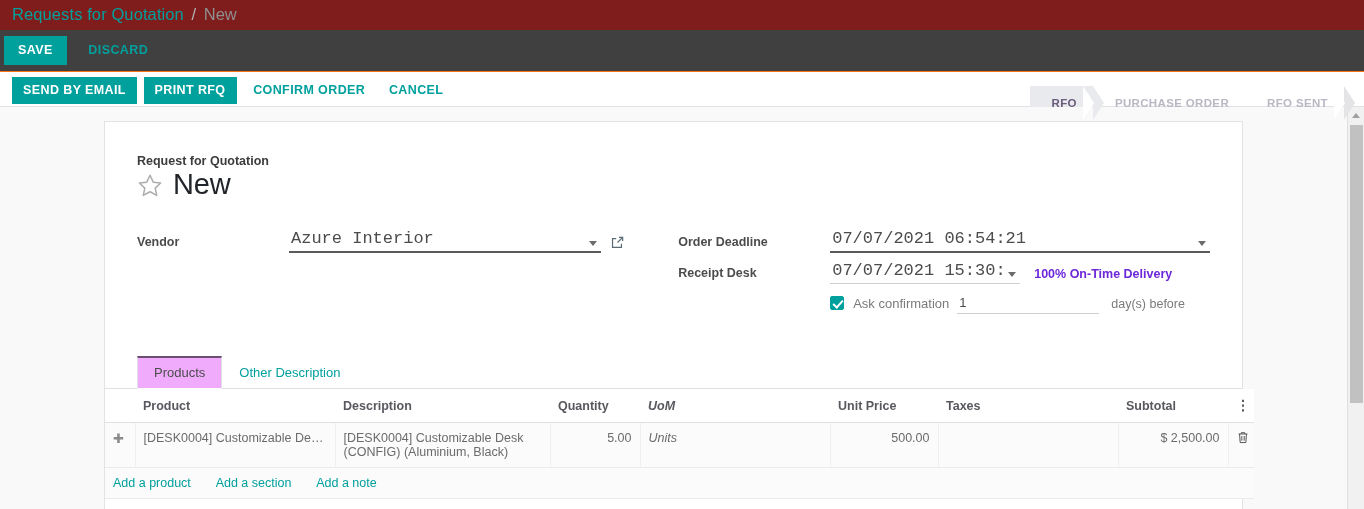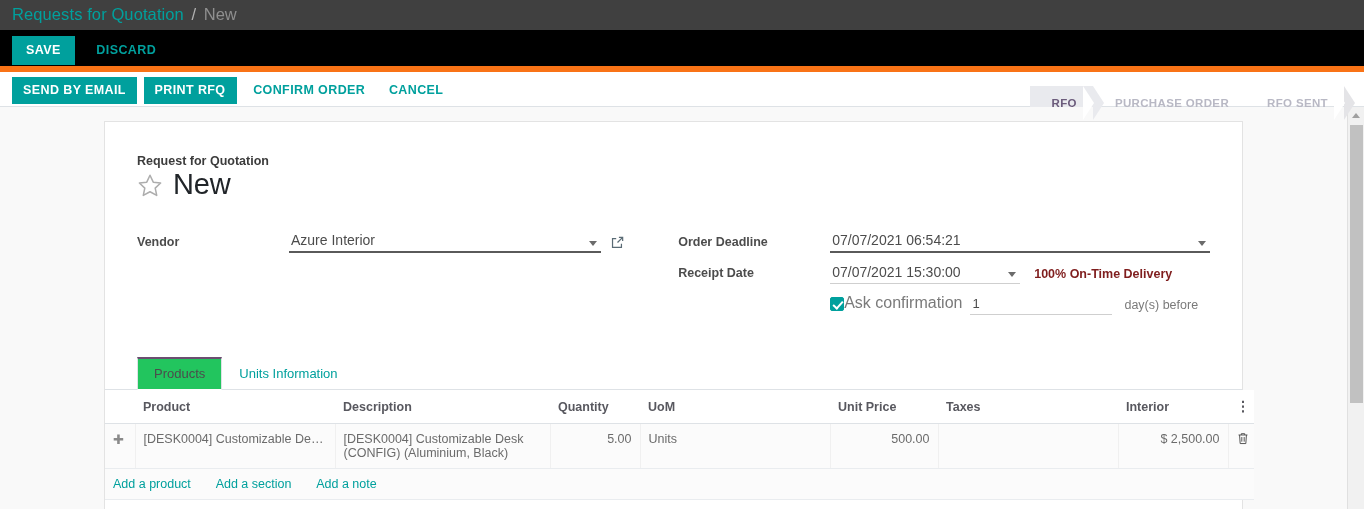"Requests for Quotation / New" .breadcrumb-bar { background: #404040 -> #7f1d1d }
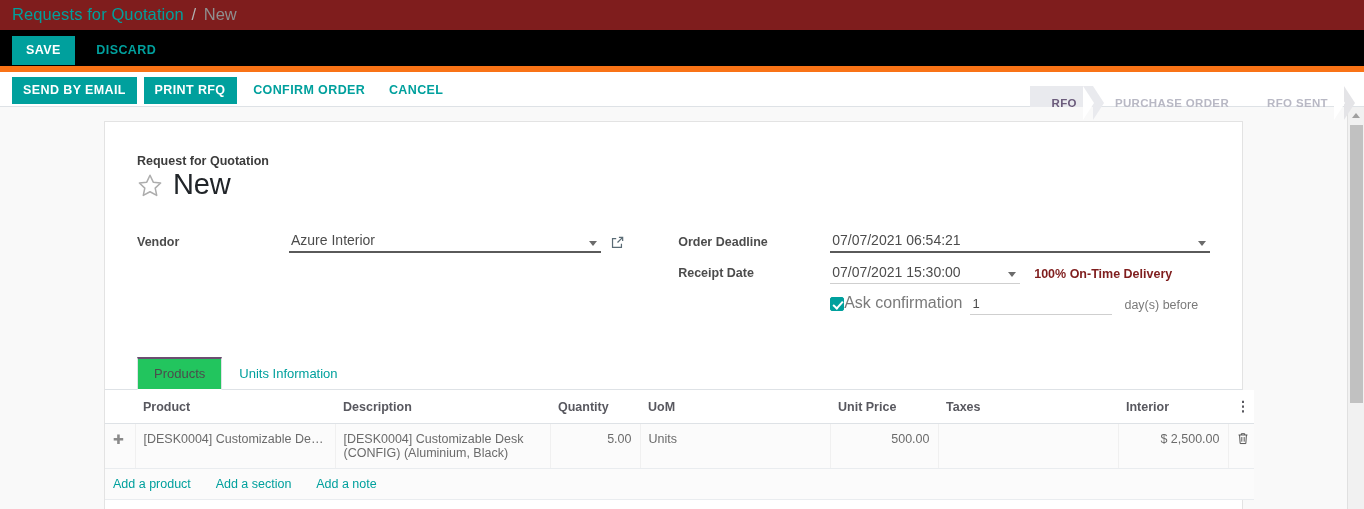"SAVE DISCARD" .savebar { background: #000000 -> #404040; border-bottom: 6px solid #f97316 -> 1px solid #f97316; padding: 6px 0 0 12px -> 6px 0 0 4px }
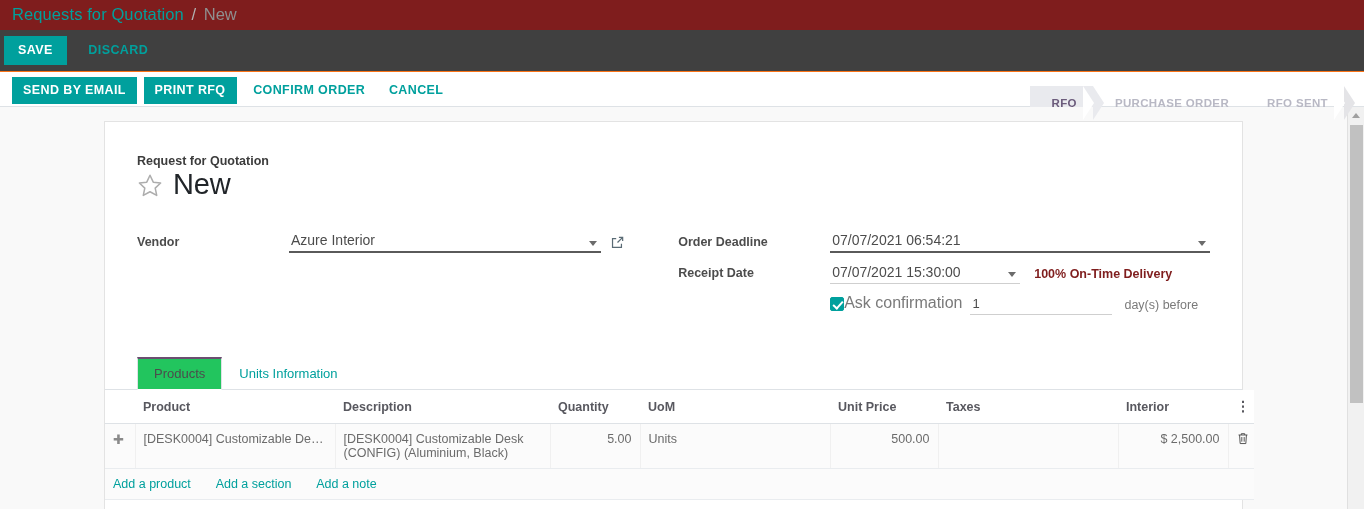"Azure Interior" .inp { font-family: Liberation Sans, sans-serif -> Liberation Mono, monospace; font-size: 14px -> 17px }
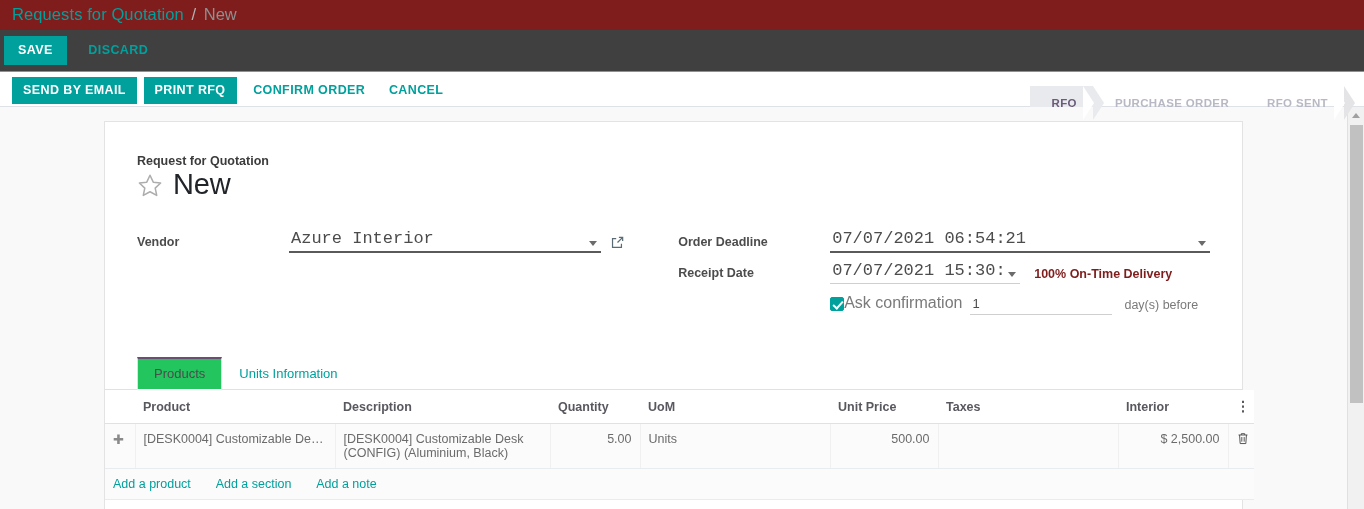"Receipt Date" div.flabel { text: Date -> Desk }
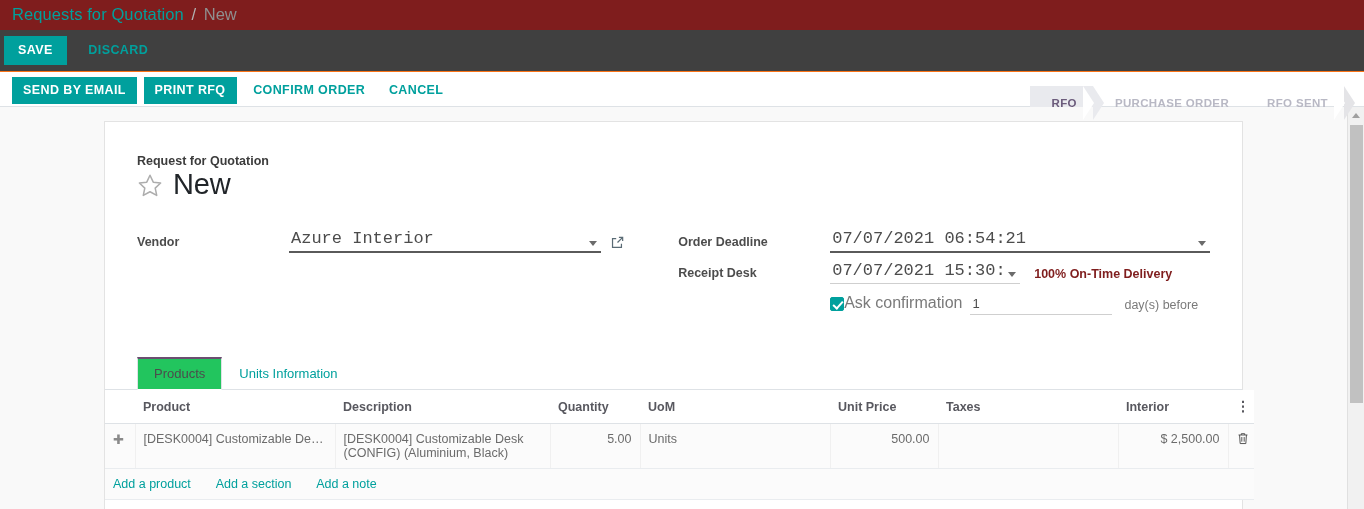"100% On-Time Delivery" .ontime { color: #7f1d1d -> #6d28d9 }
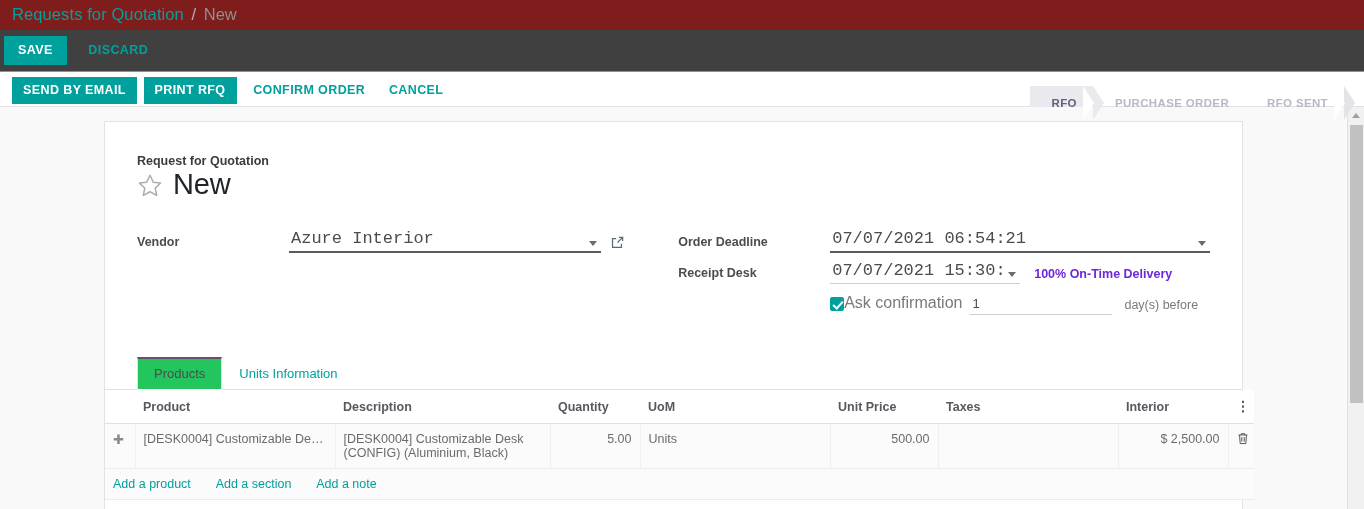"Ask confirmation" .cb-label { font-size: 16px -> 13px; margin-left: none -> 9px }
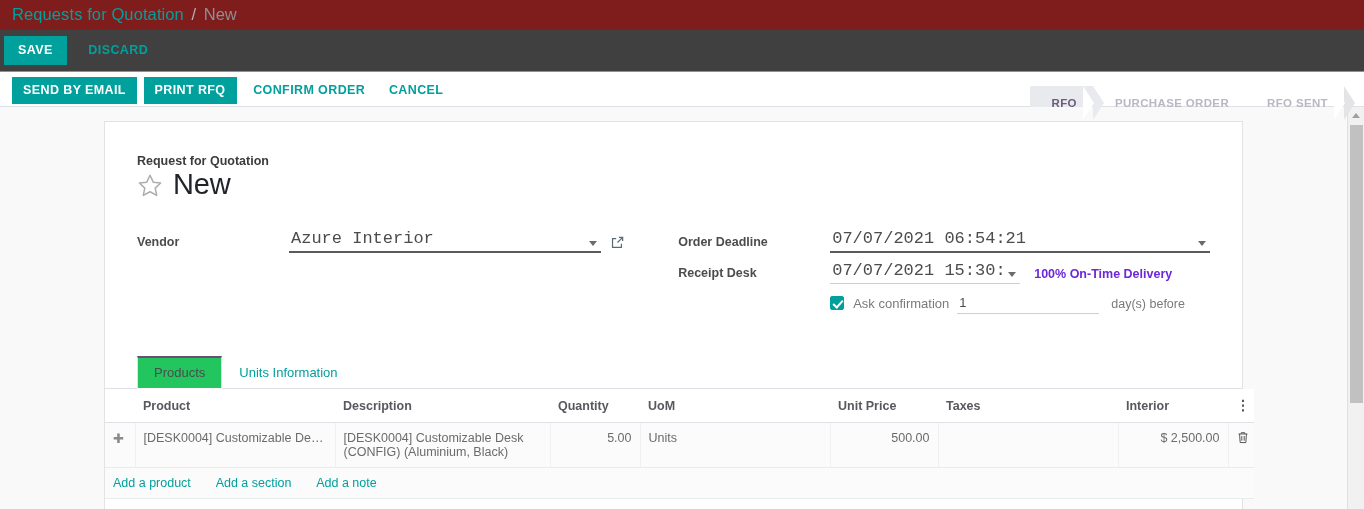"Products" .tab.active { background: #22c55e -> #f0abfc }
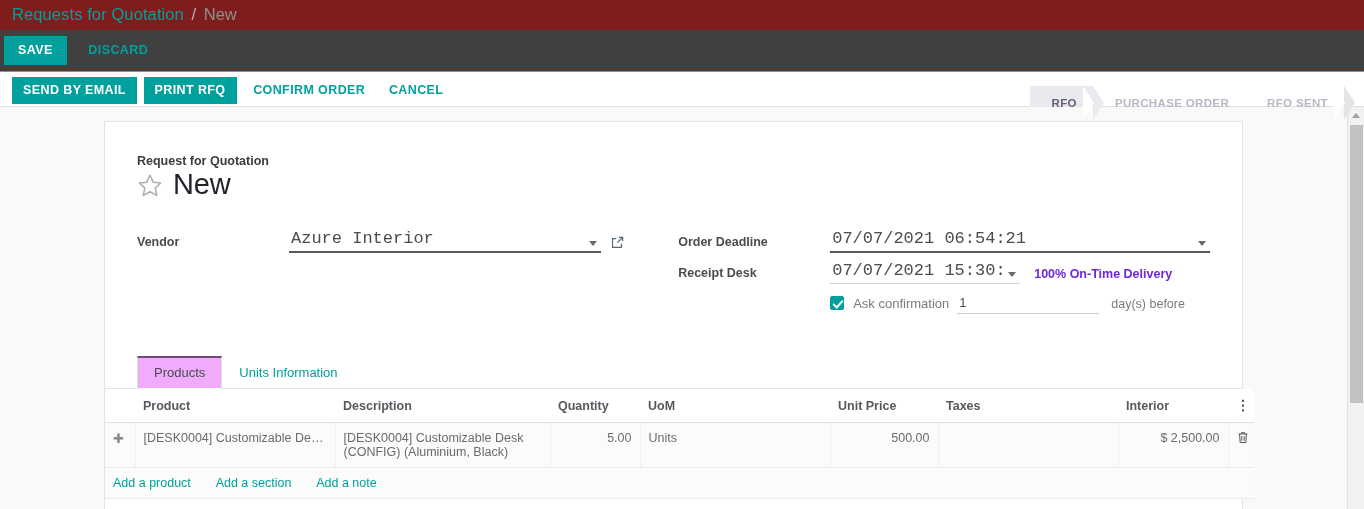"Units Information" div.tab { text: Units Information -> Other Description }
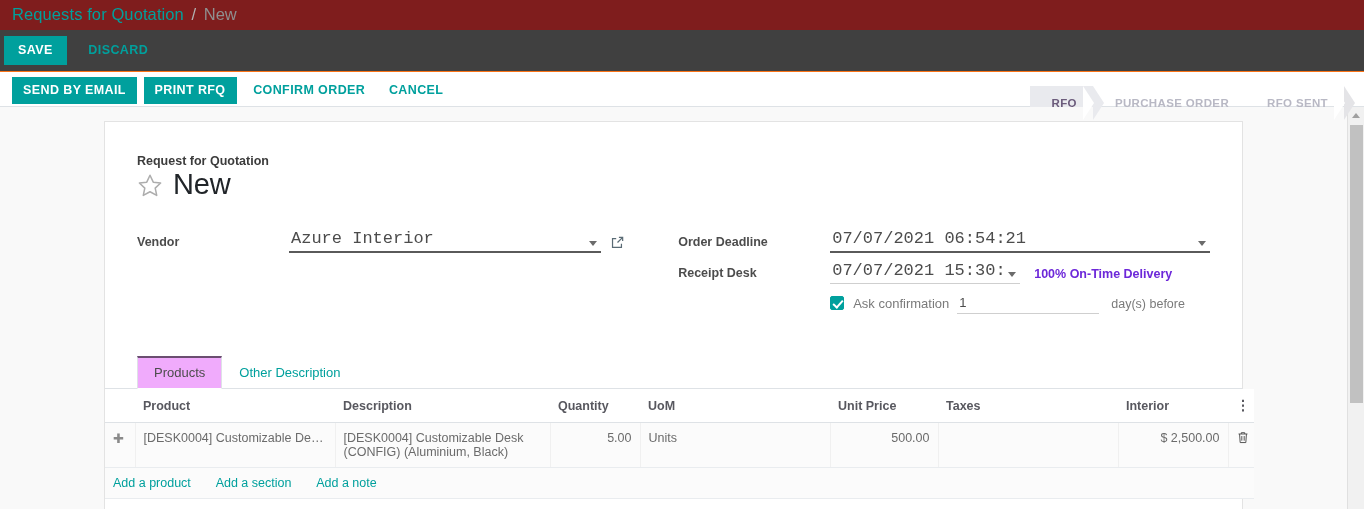"UoM" th.c-uom, td.c-uom { font-style: none -> italic }
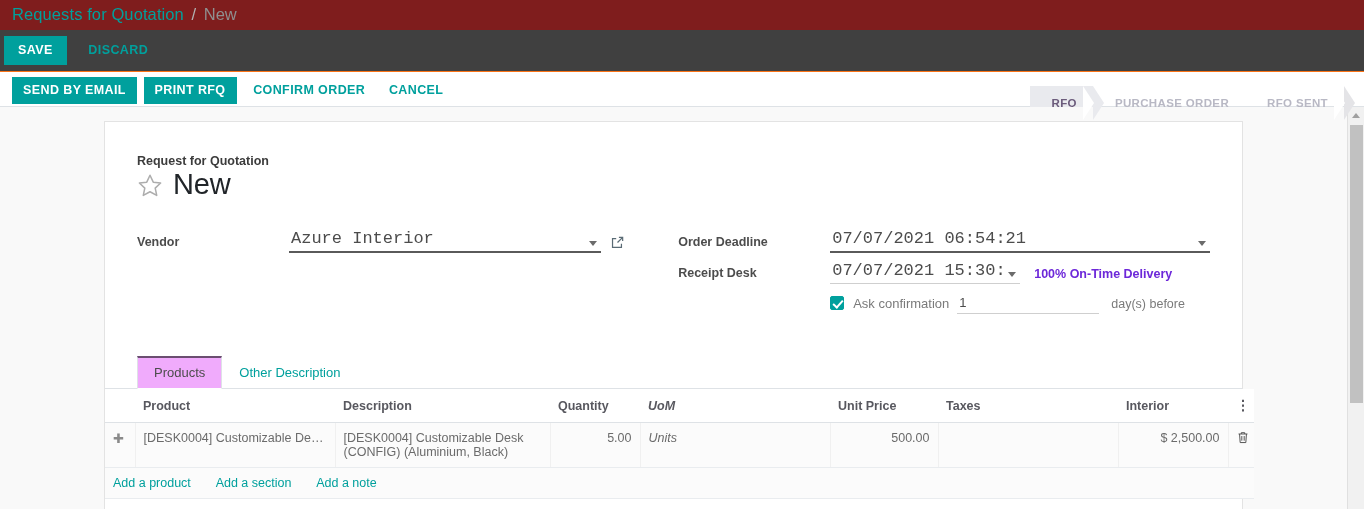"Interior" th.c-sub { text: Interior -> Subtotal }
